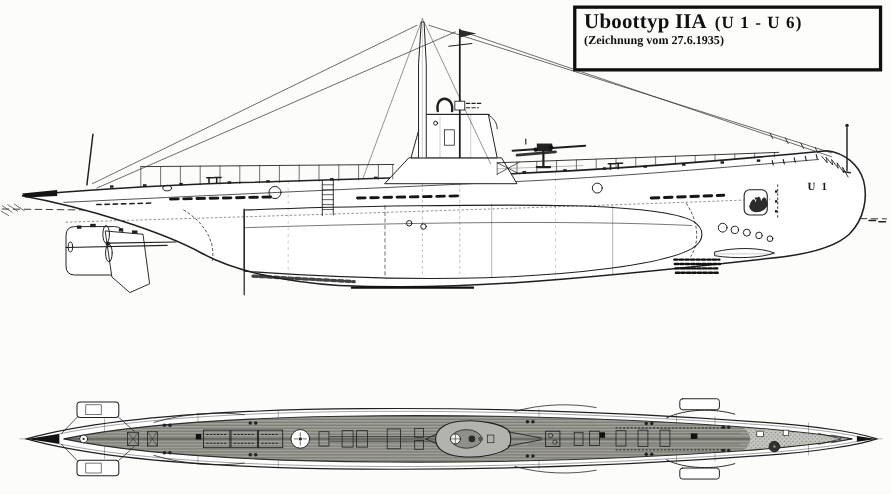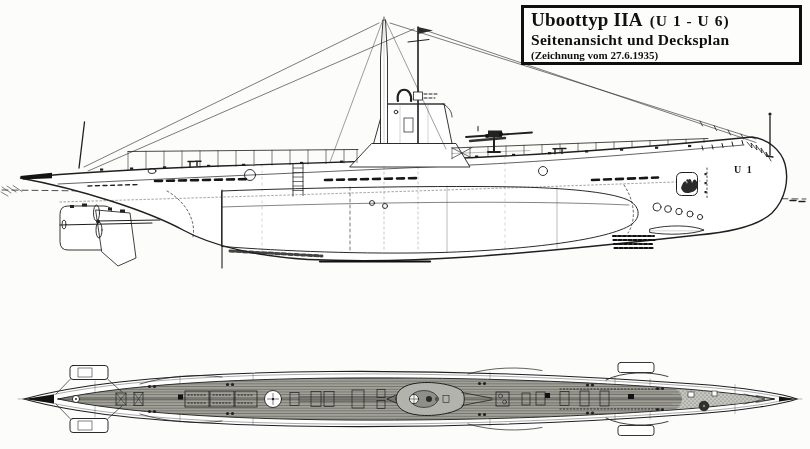"Seitenansicht und Decksplan" div.t2 { html: <div>Seitenansicht und Decksplan</div> -> none }
